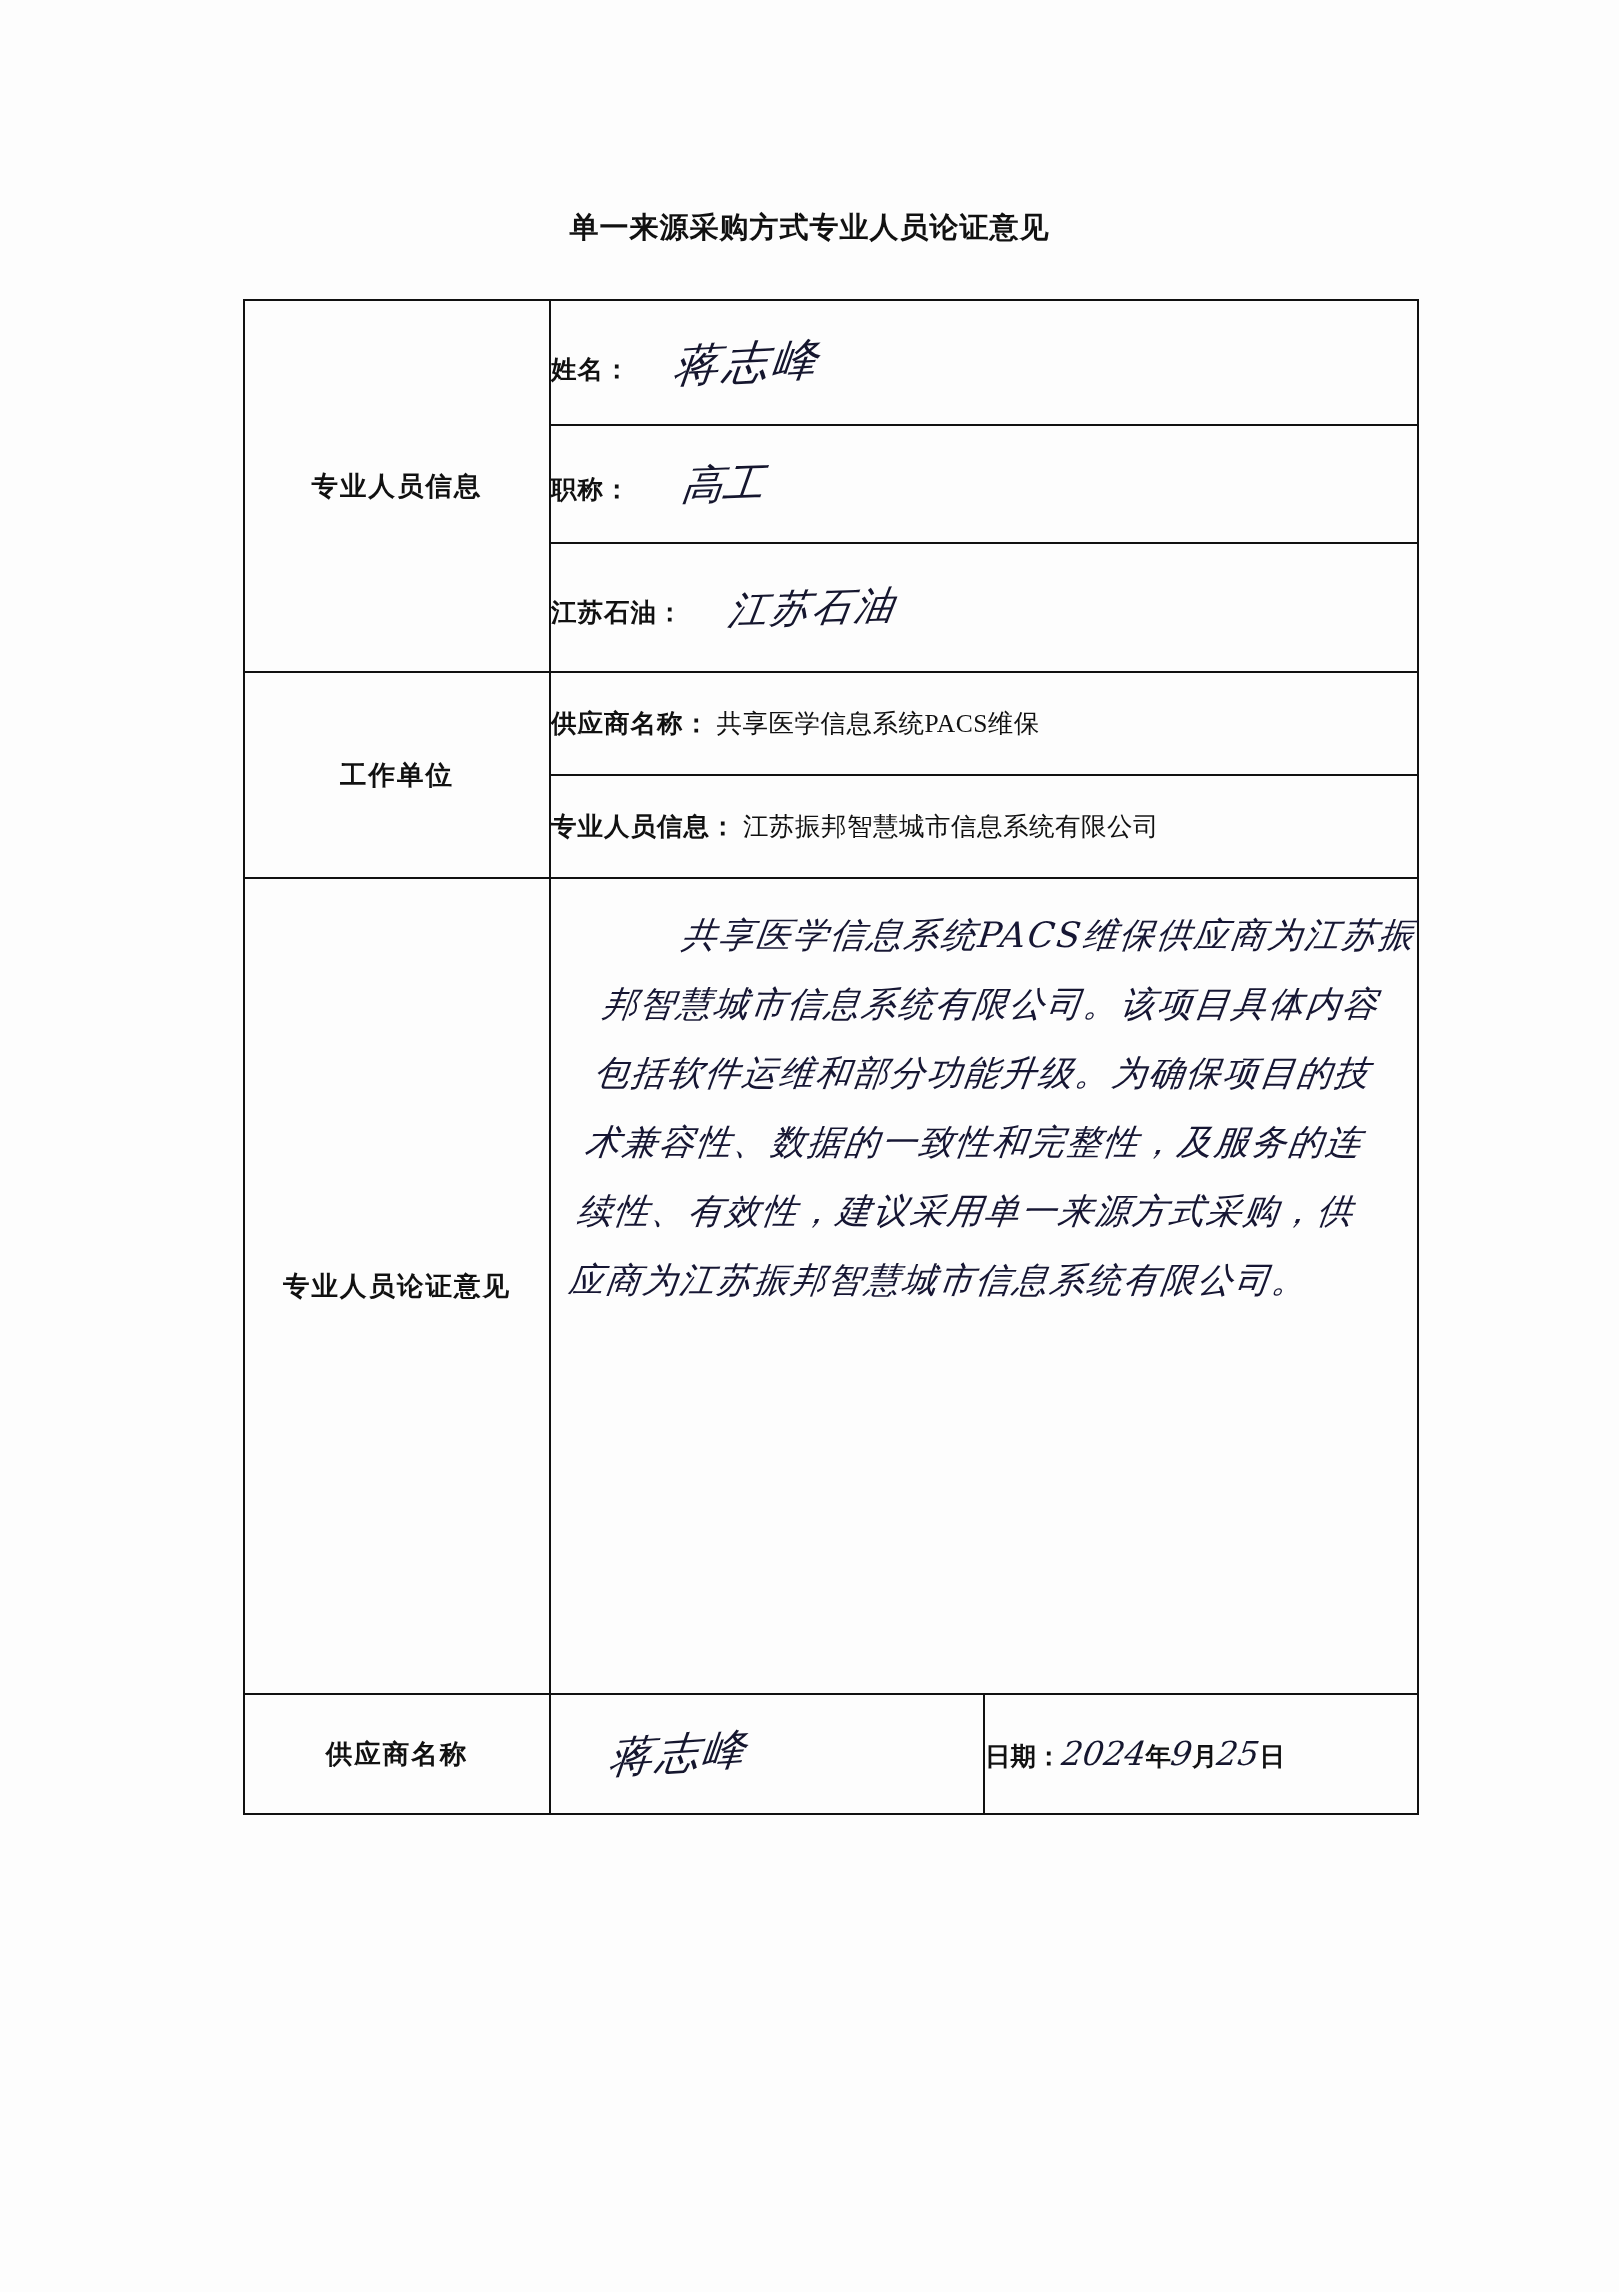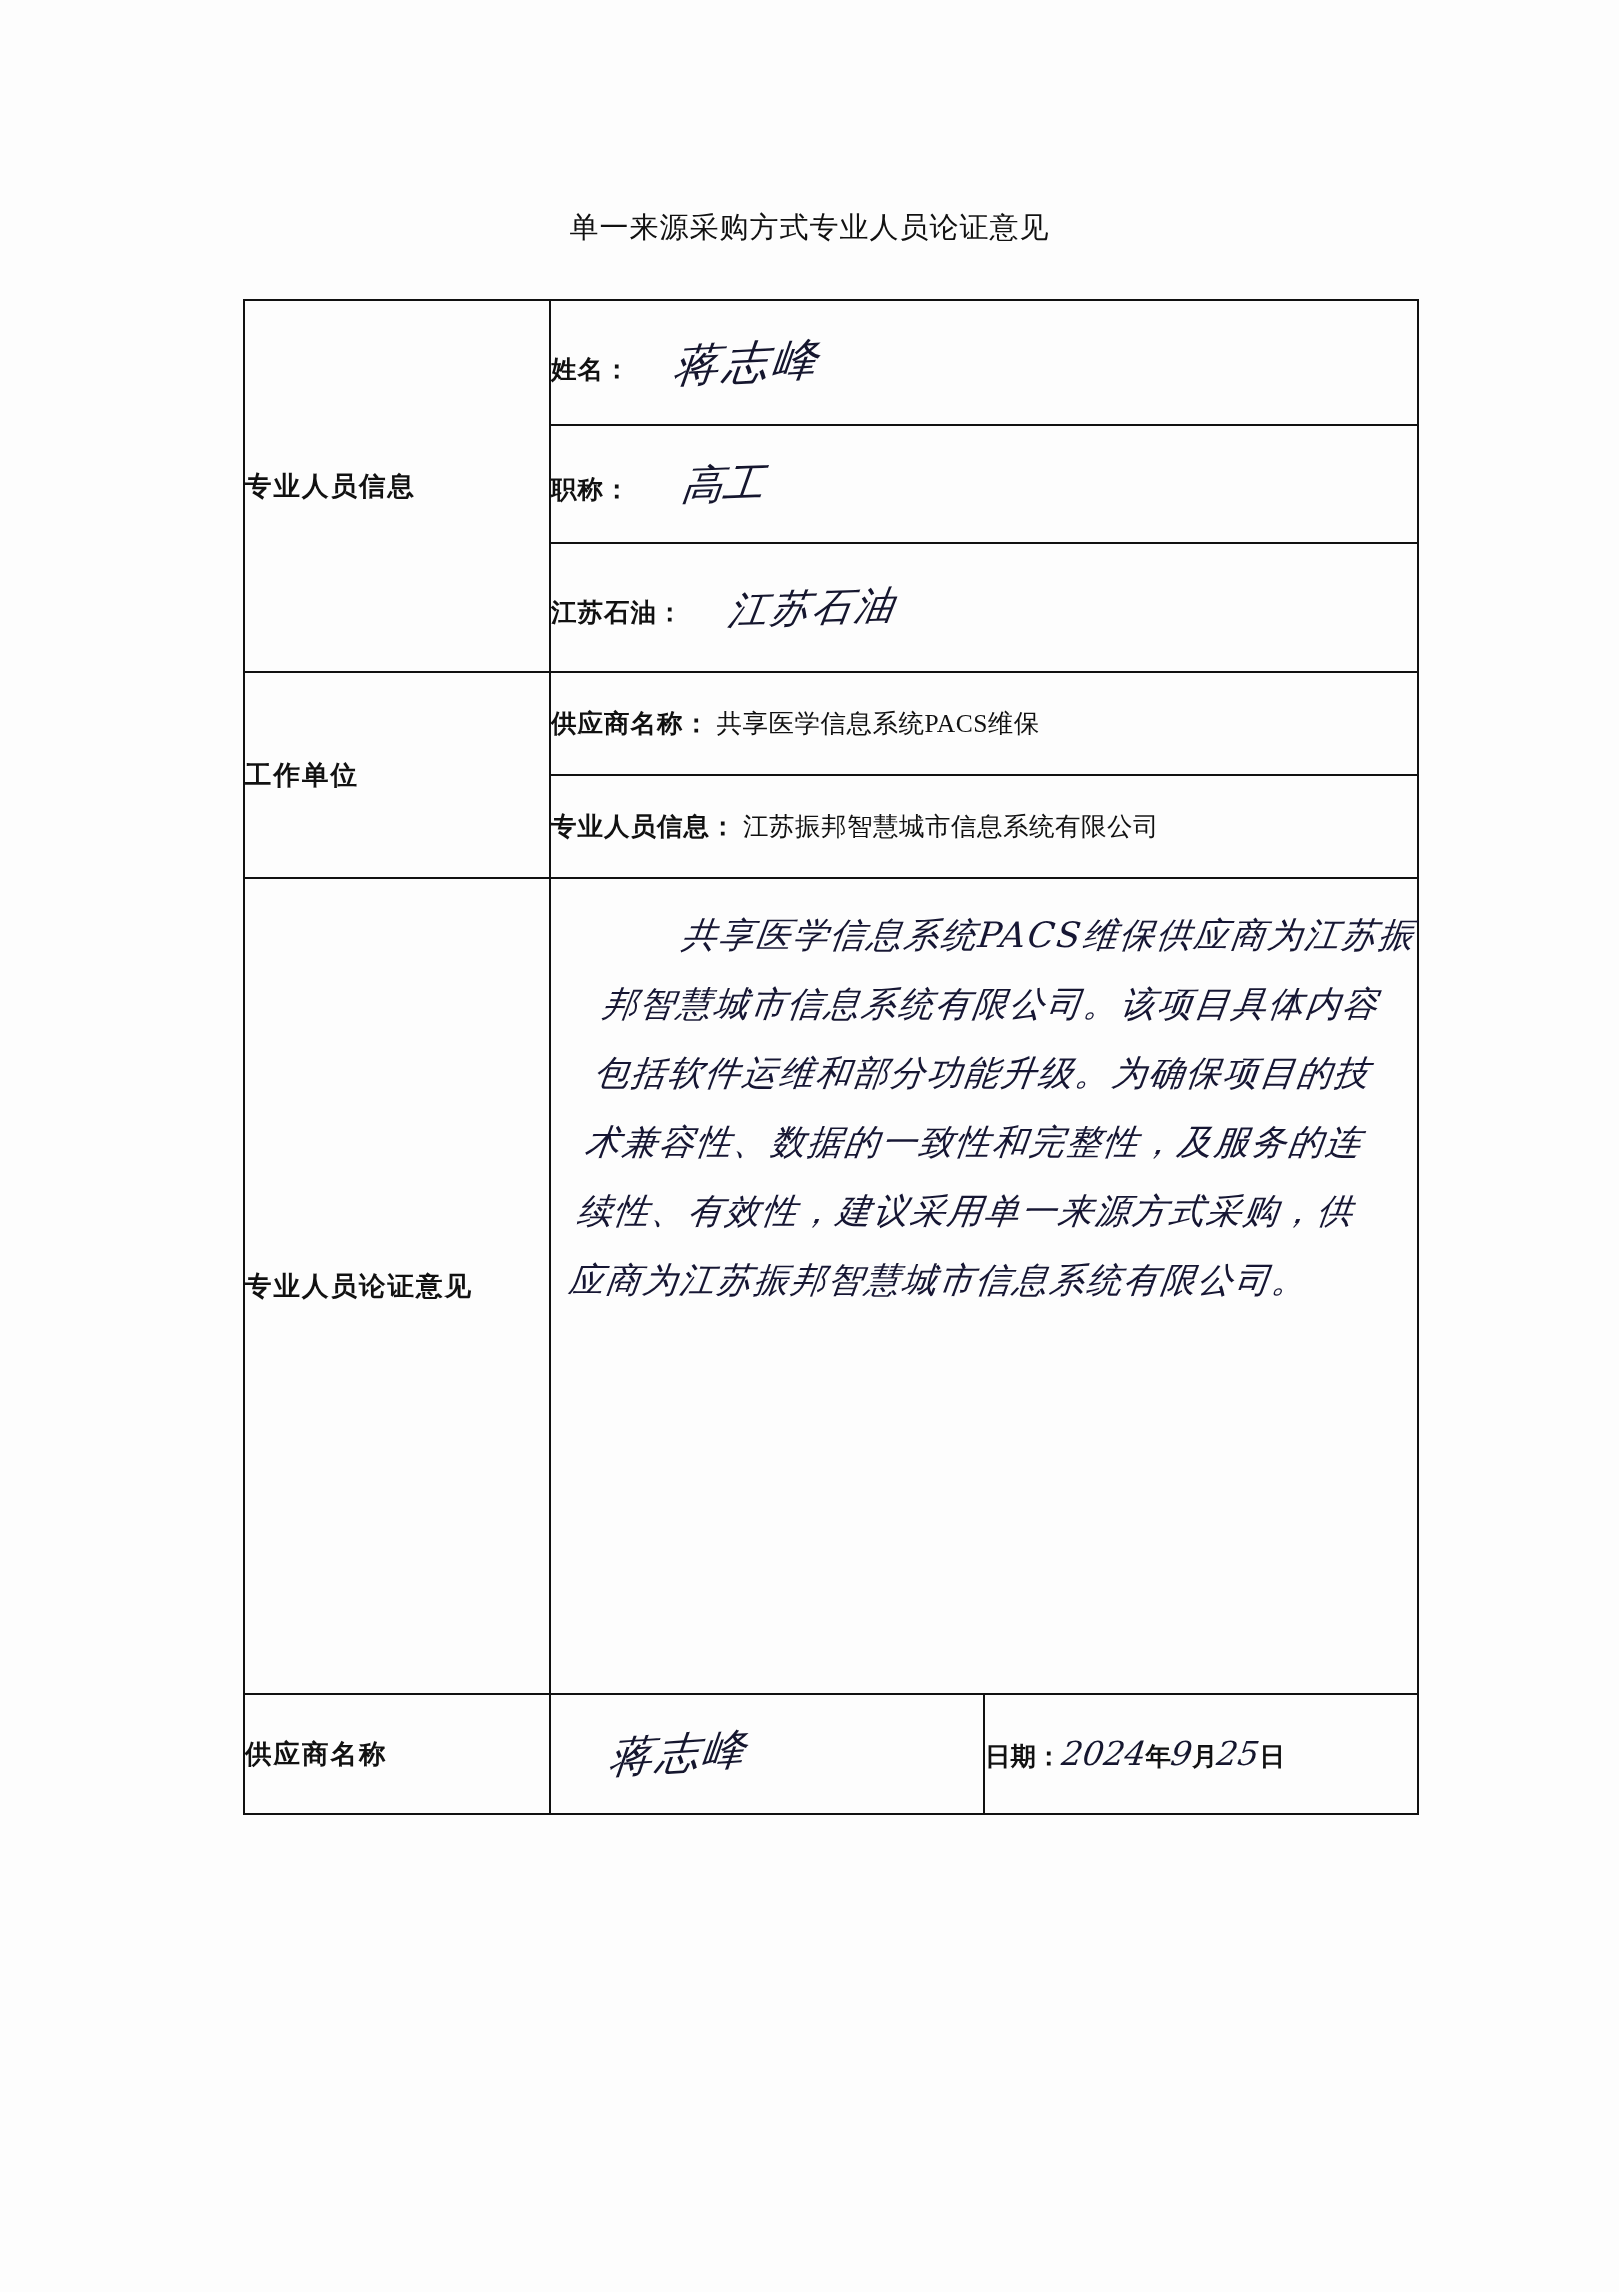"单一来源采购方式专业人员论证意见" .doc-title { font-weight: normal -> bold }
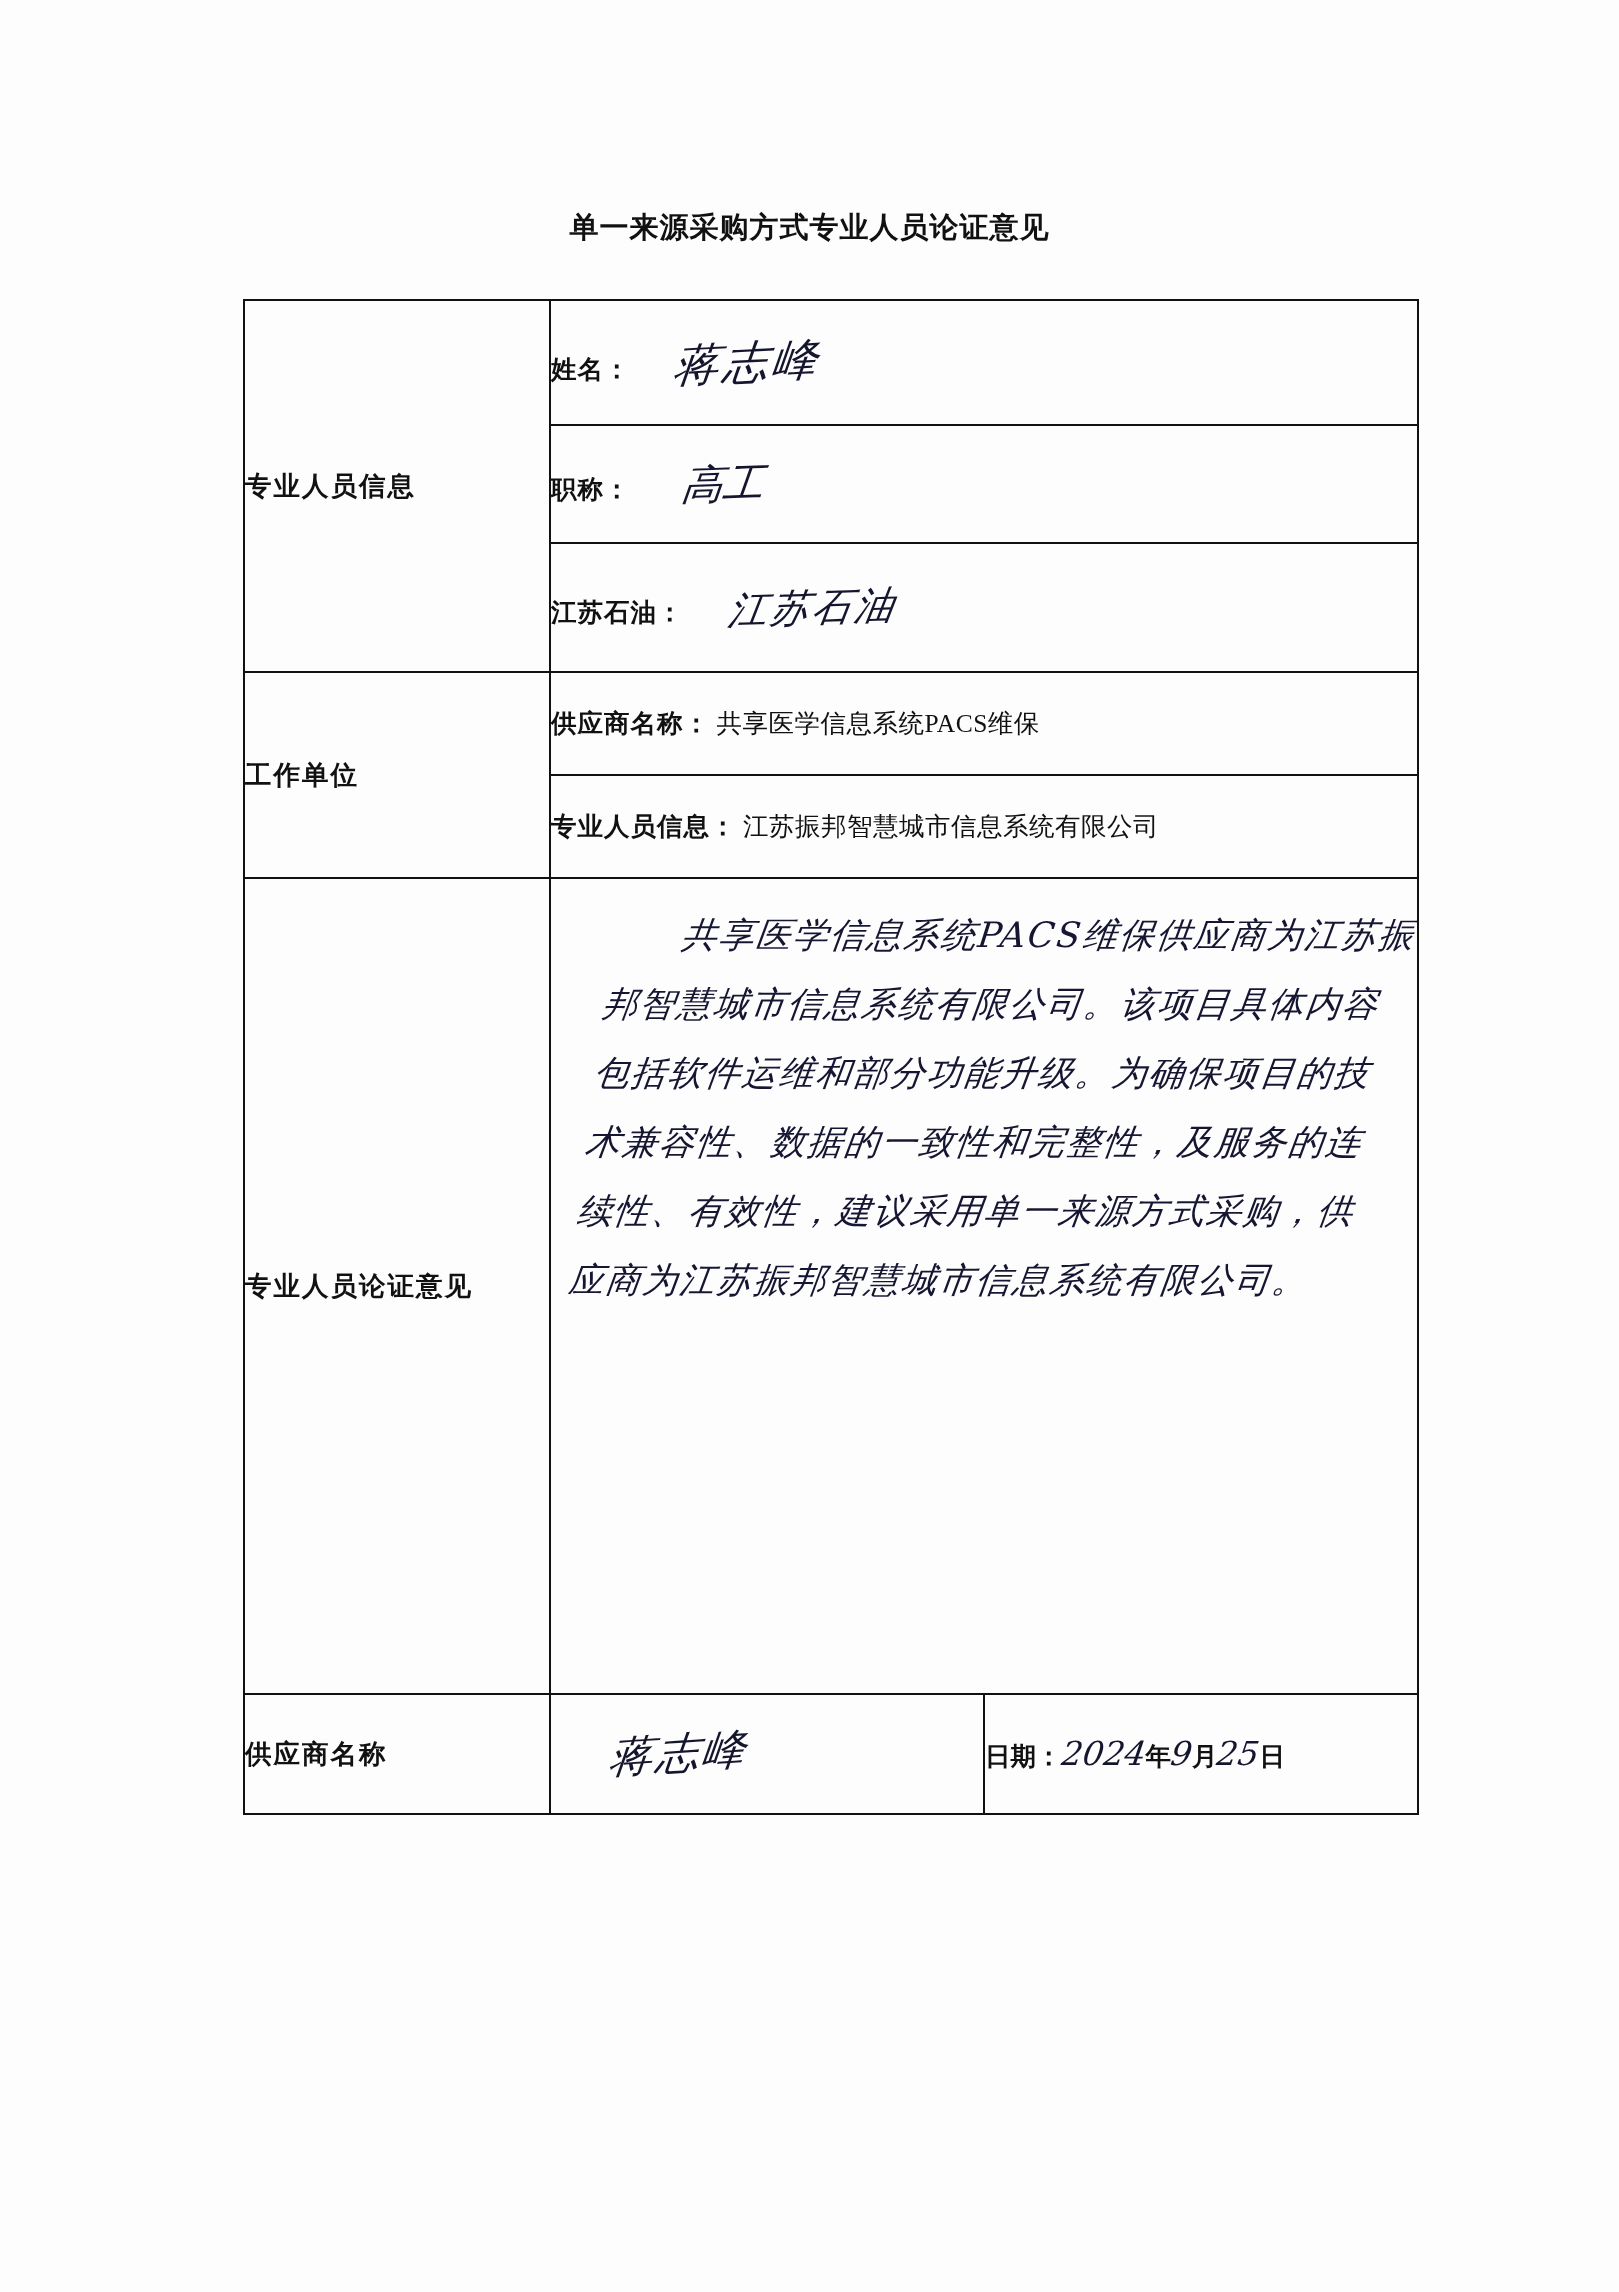"专业人员信息" .label-cell { text-align: left -> center }
